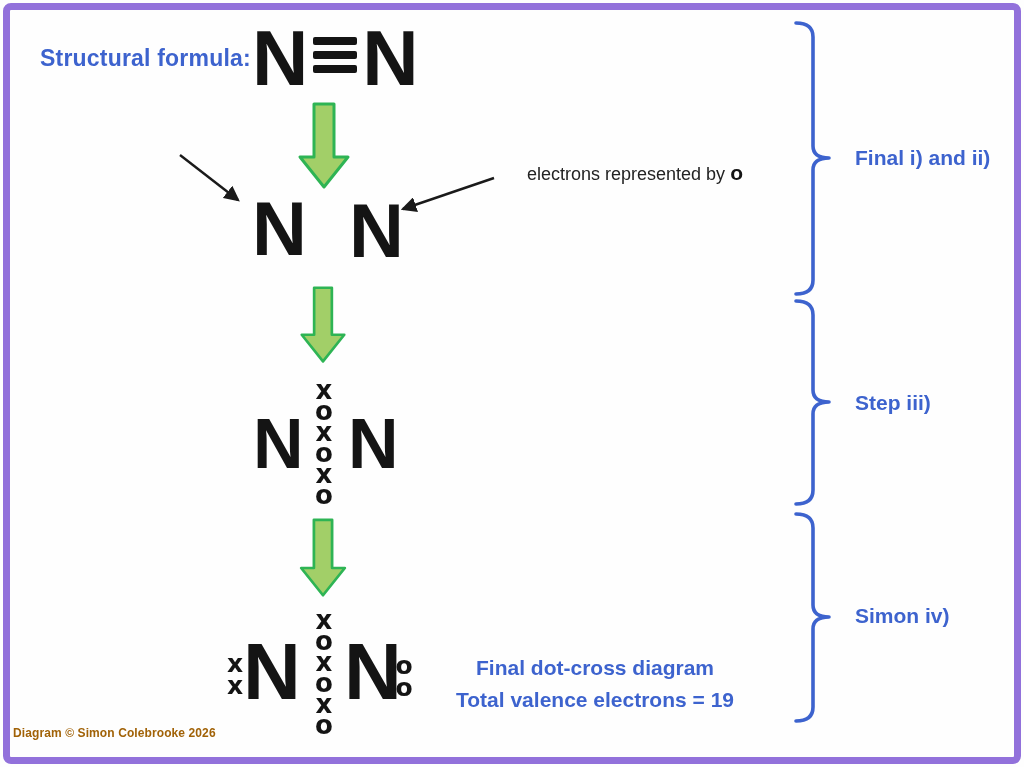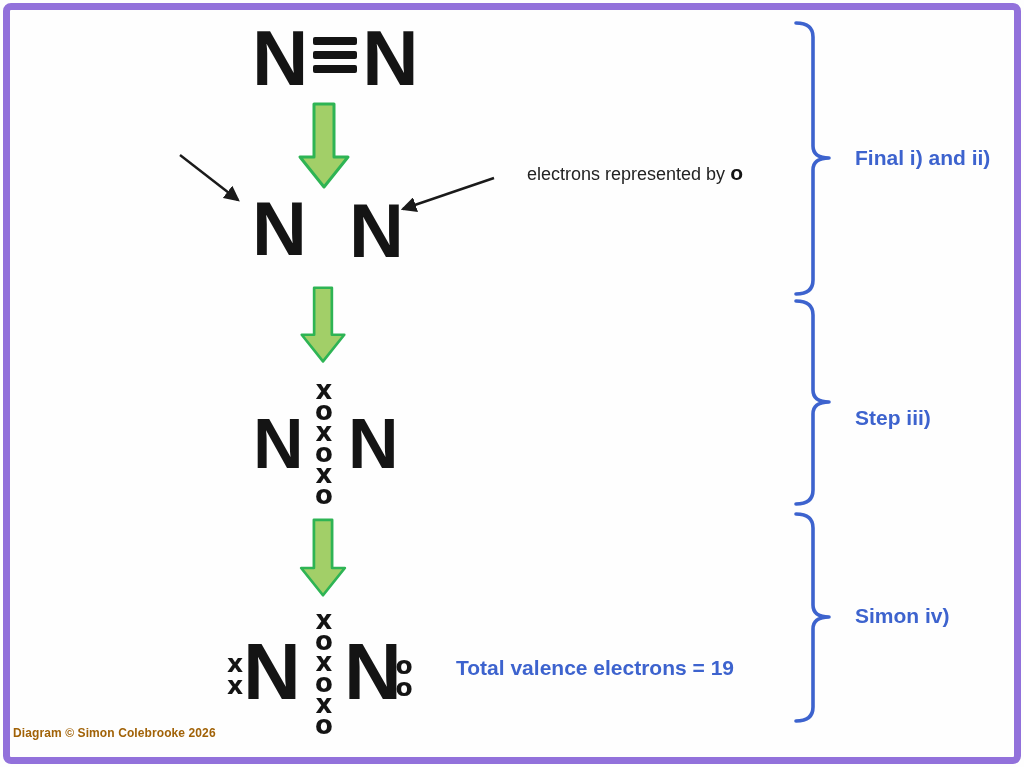"Structural formula:" div.abs { html: none -> <div>Structural formula:</div> }
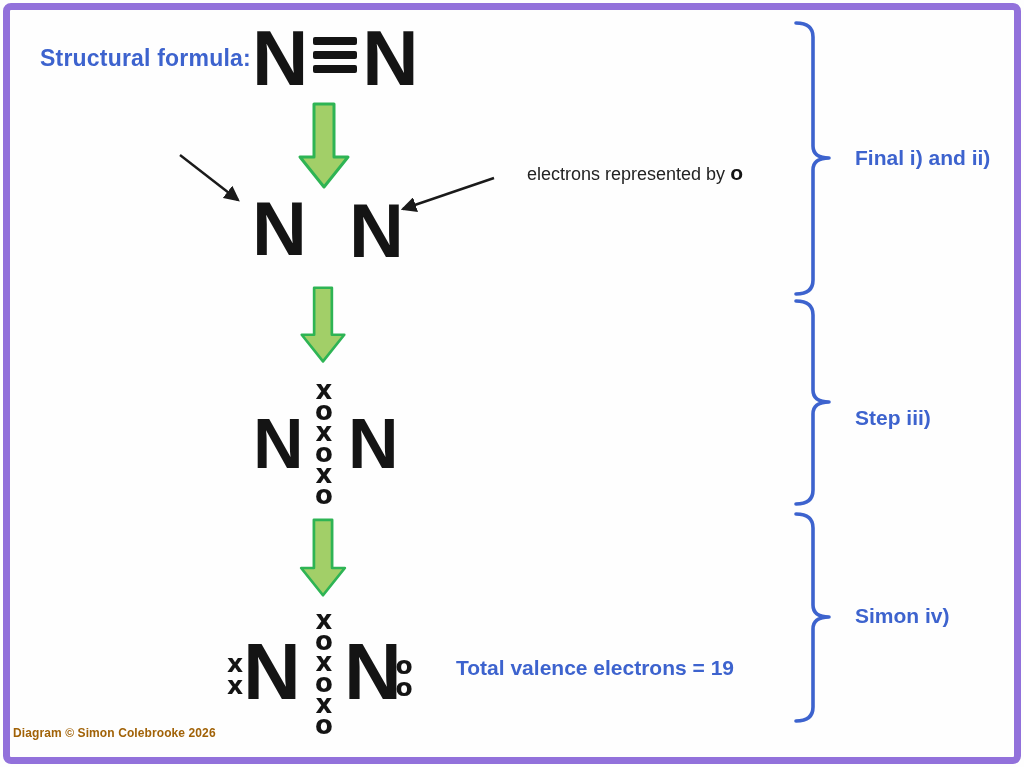"Step iii)" div.steplabel { top: 406px -> 391px }
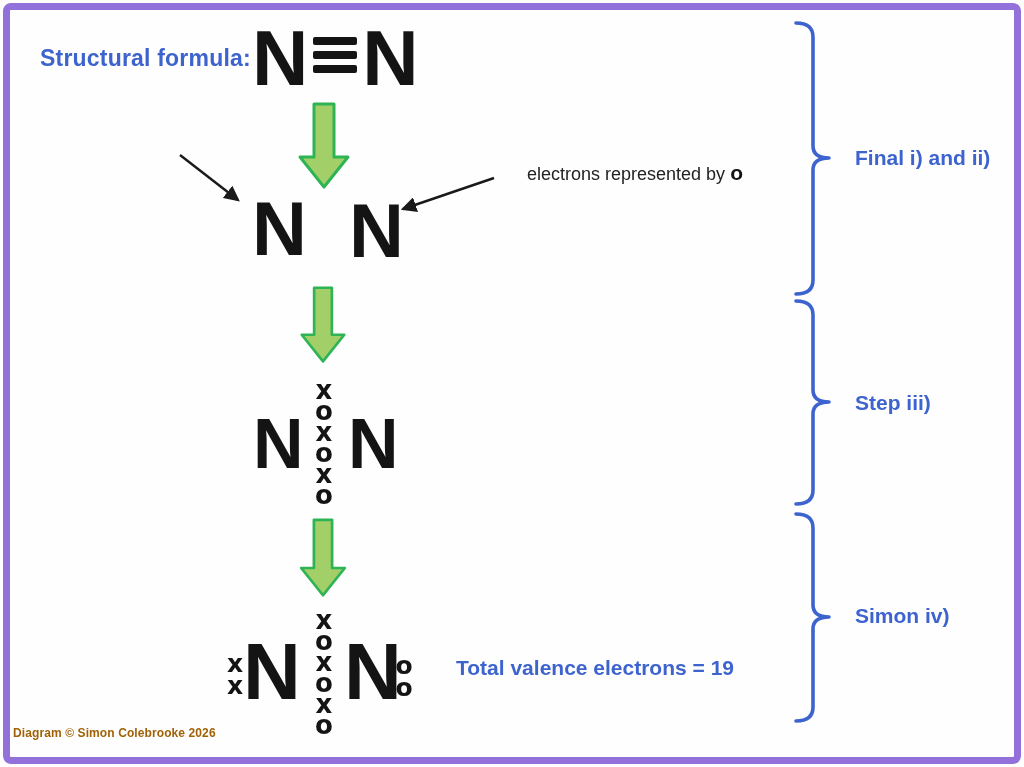"Final dot-cross diagram" div { html: none -> <div>Final dot-cross diagram</div> }
